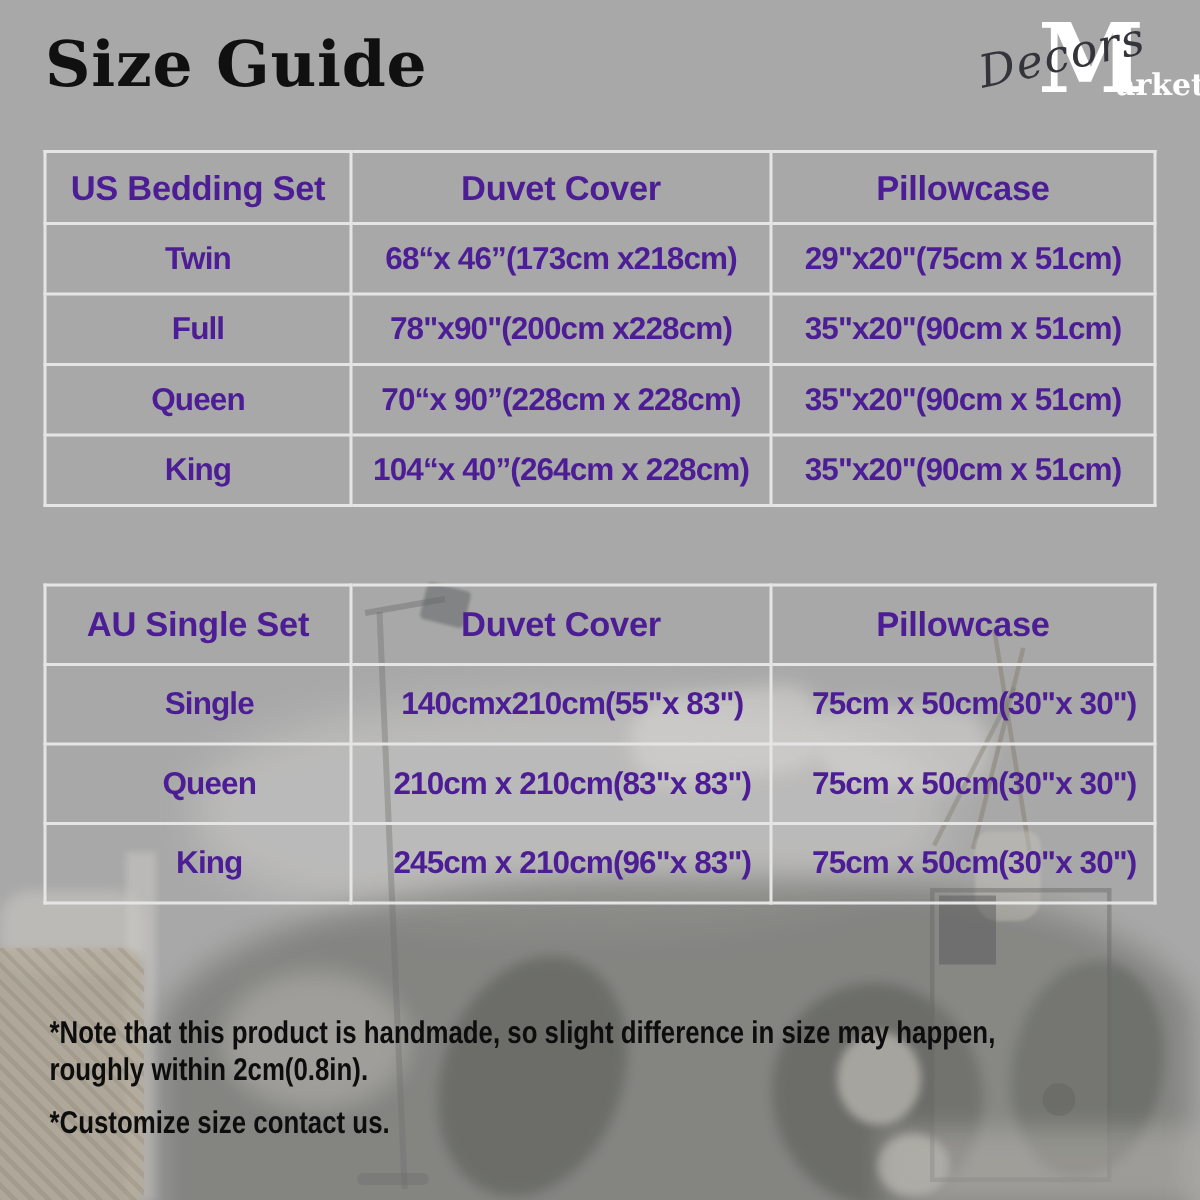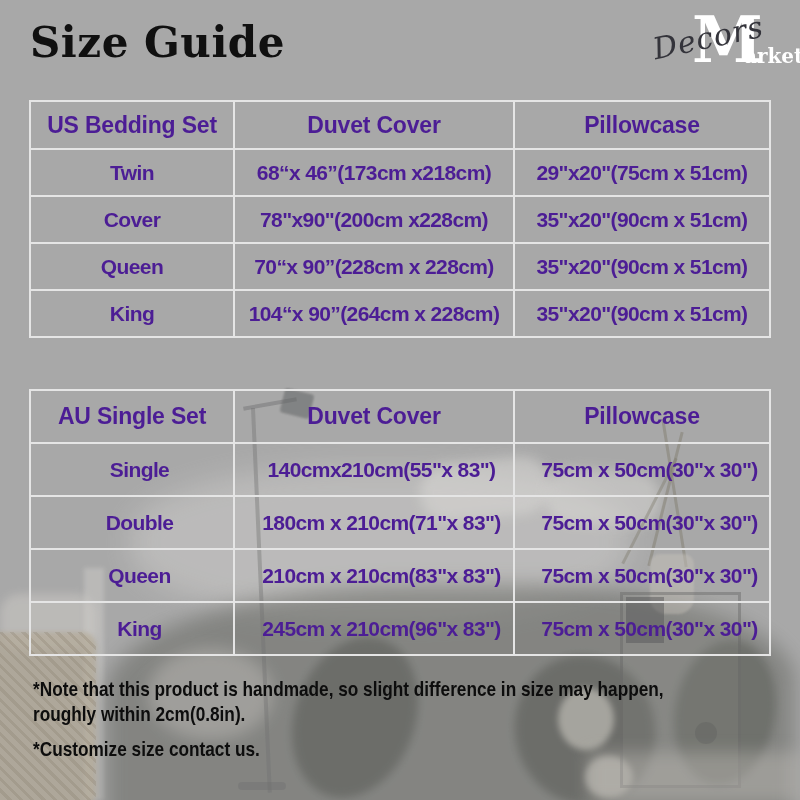"Cover" td { text: Cover -> Full }
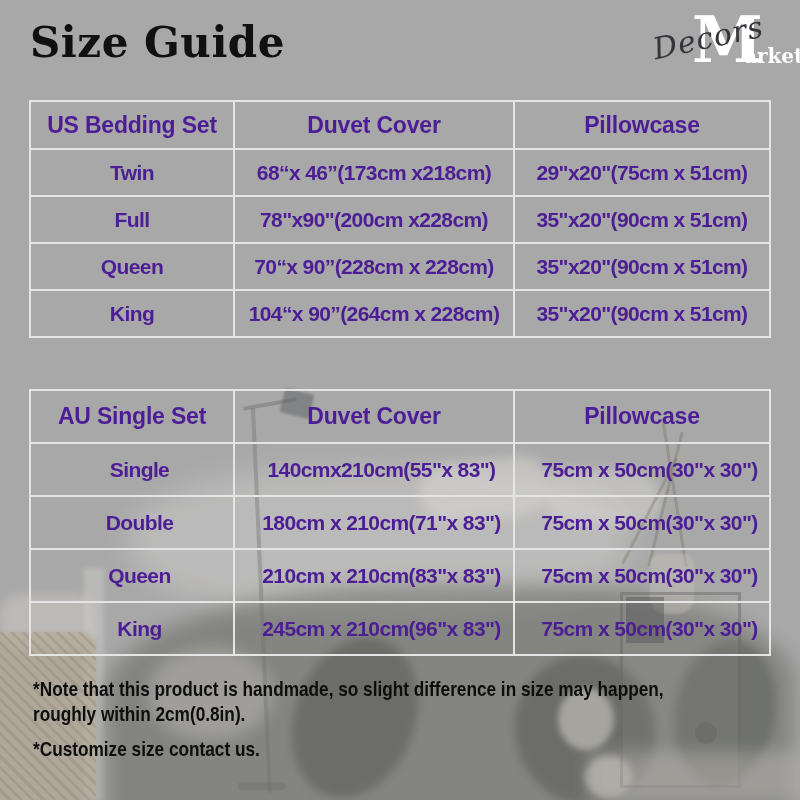"104“x 90”(264cm x 228cm)" td { text: 90 -> 40 }
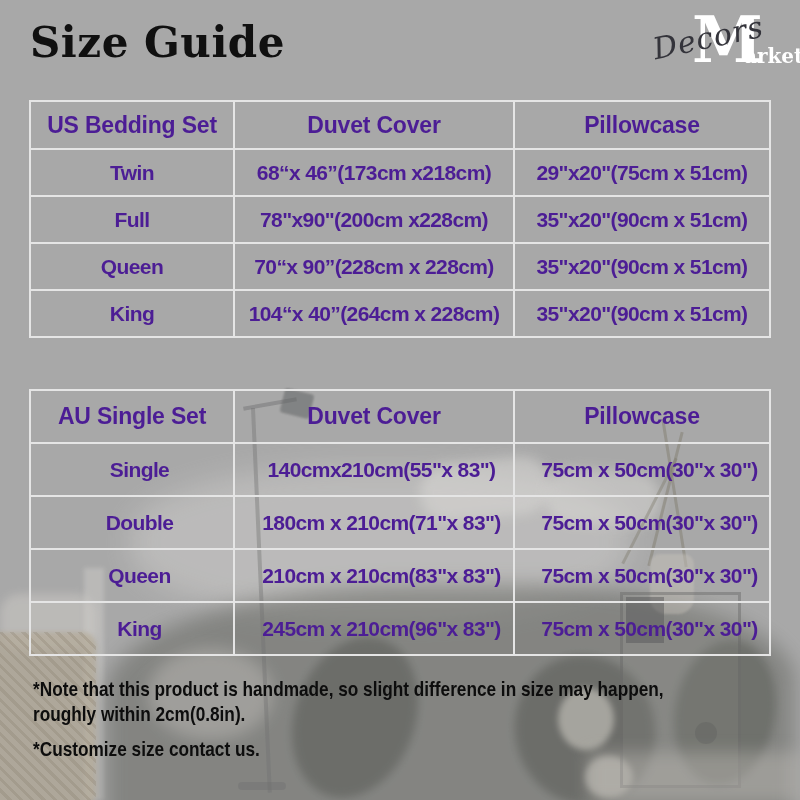"Double" tr { html: <tr> <td>Double</td> <td>180cm x 210cm(71"x 83")</td> <td>75cm x 50cm(30"x 30")</td> </tr> -> none }
